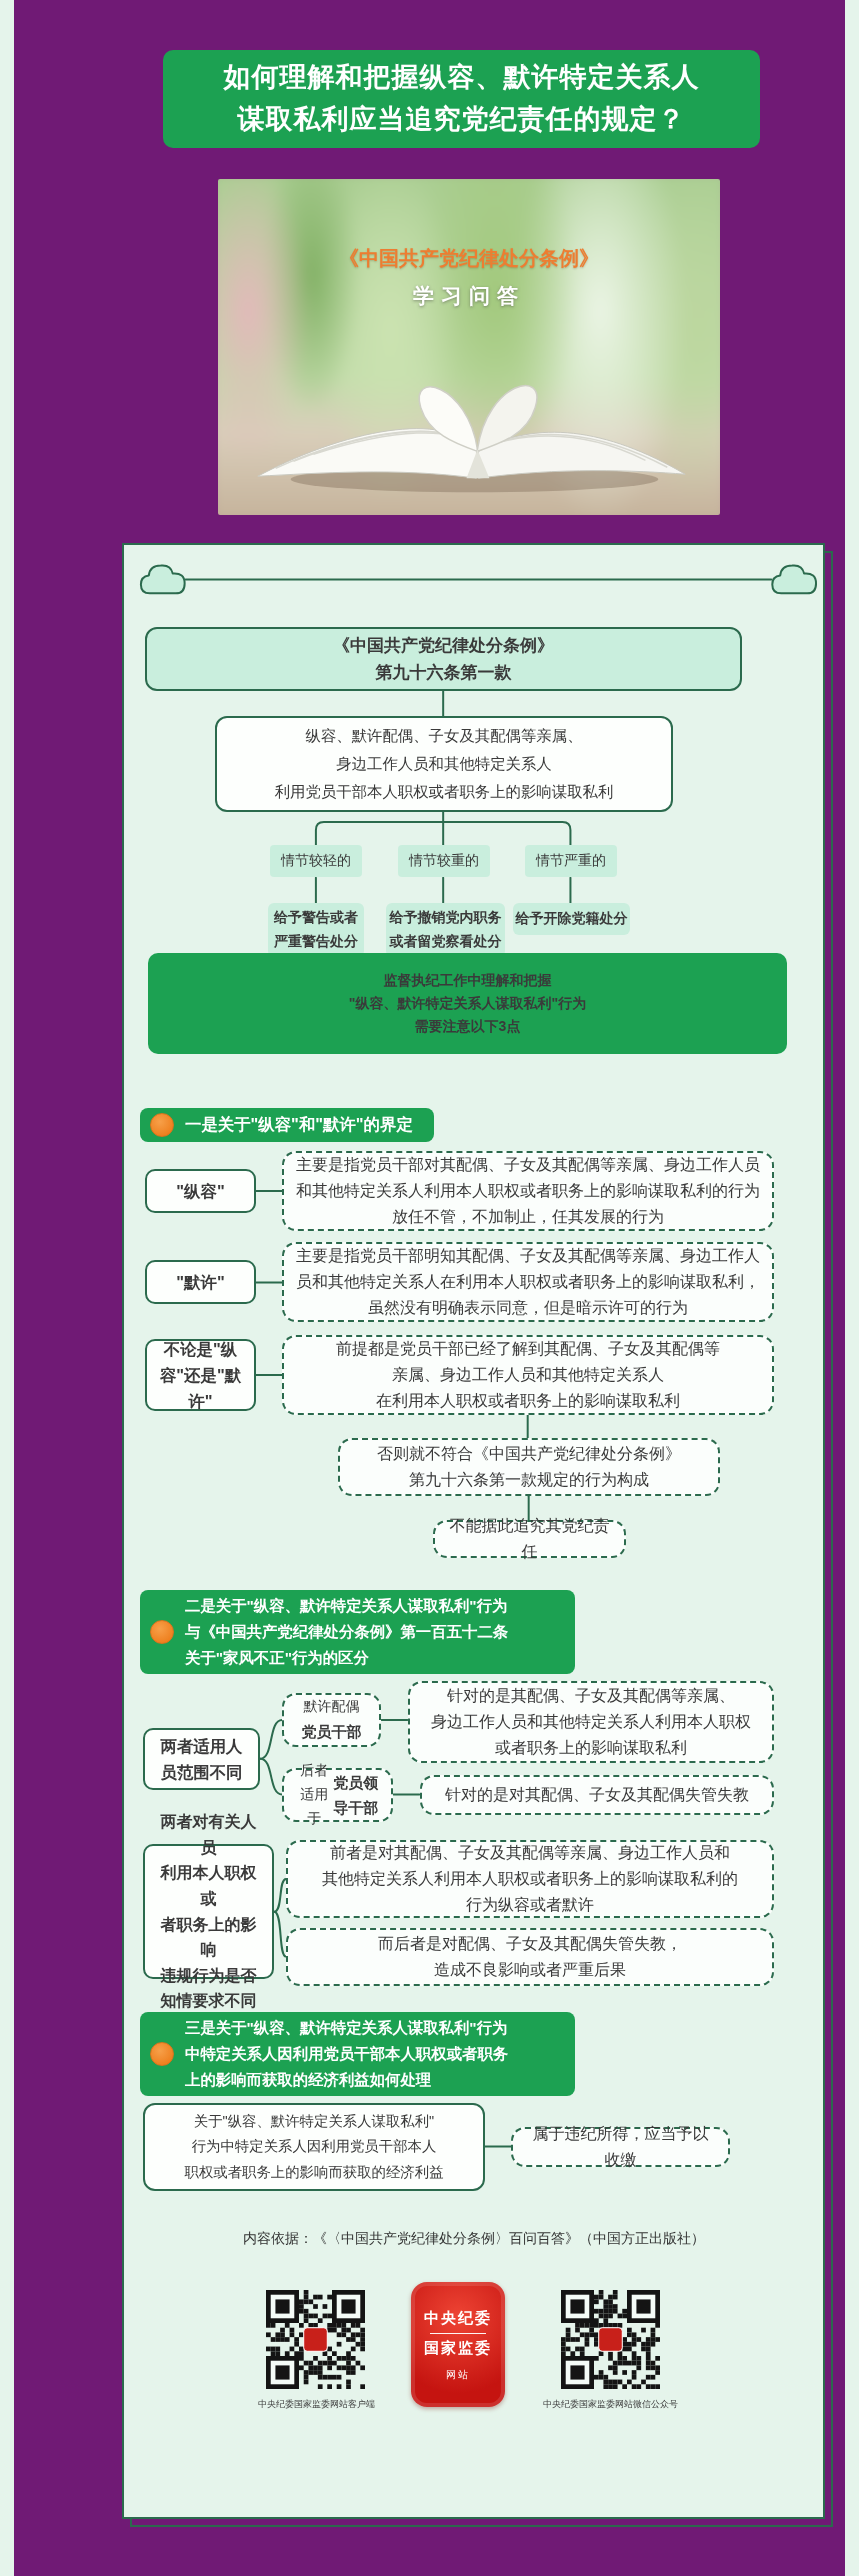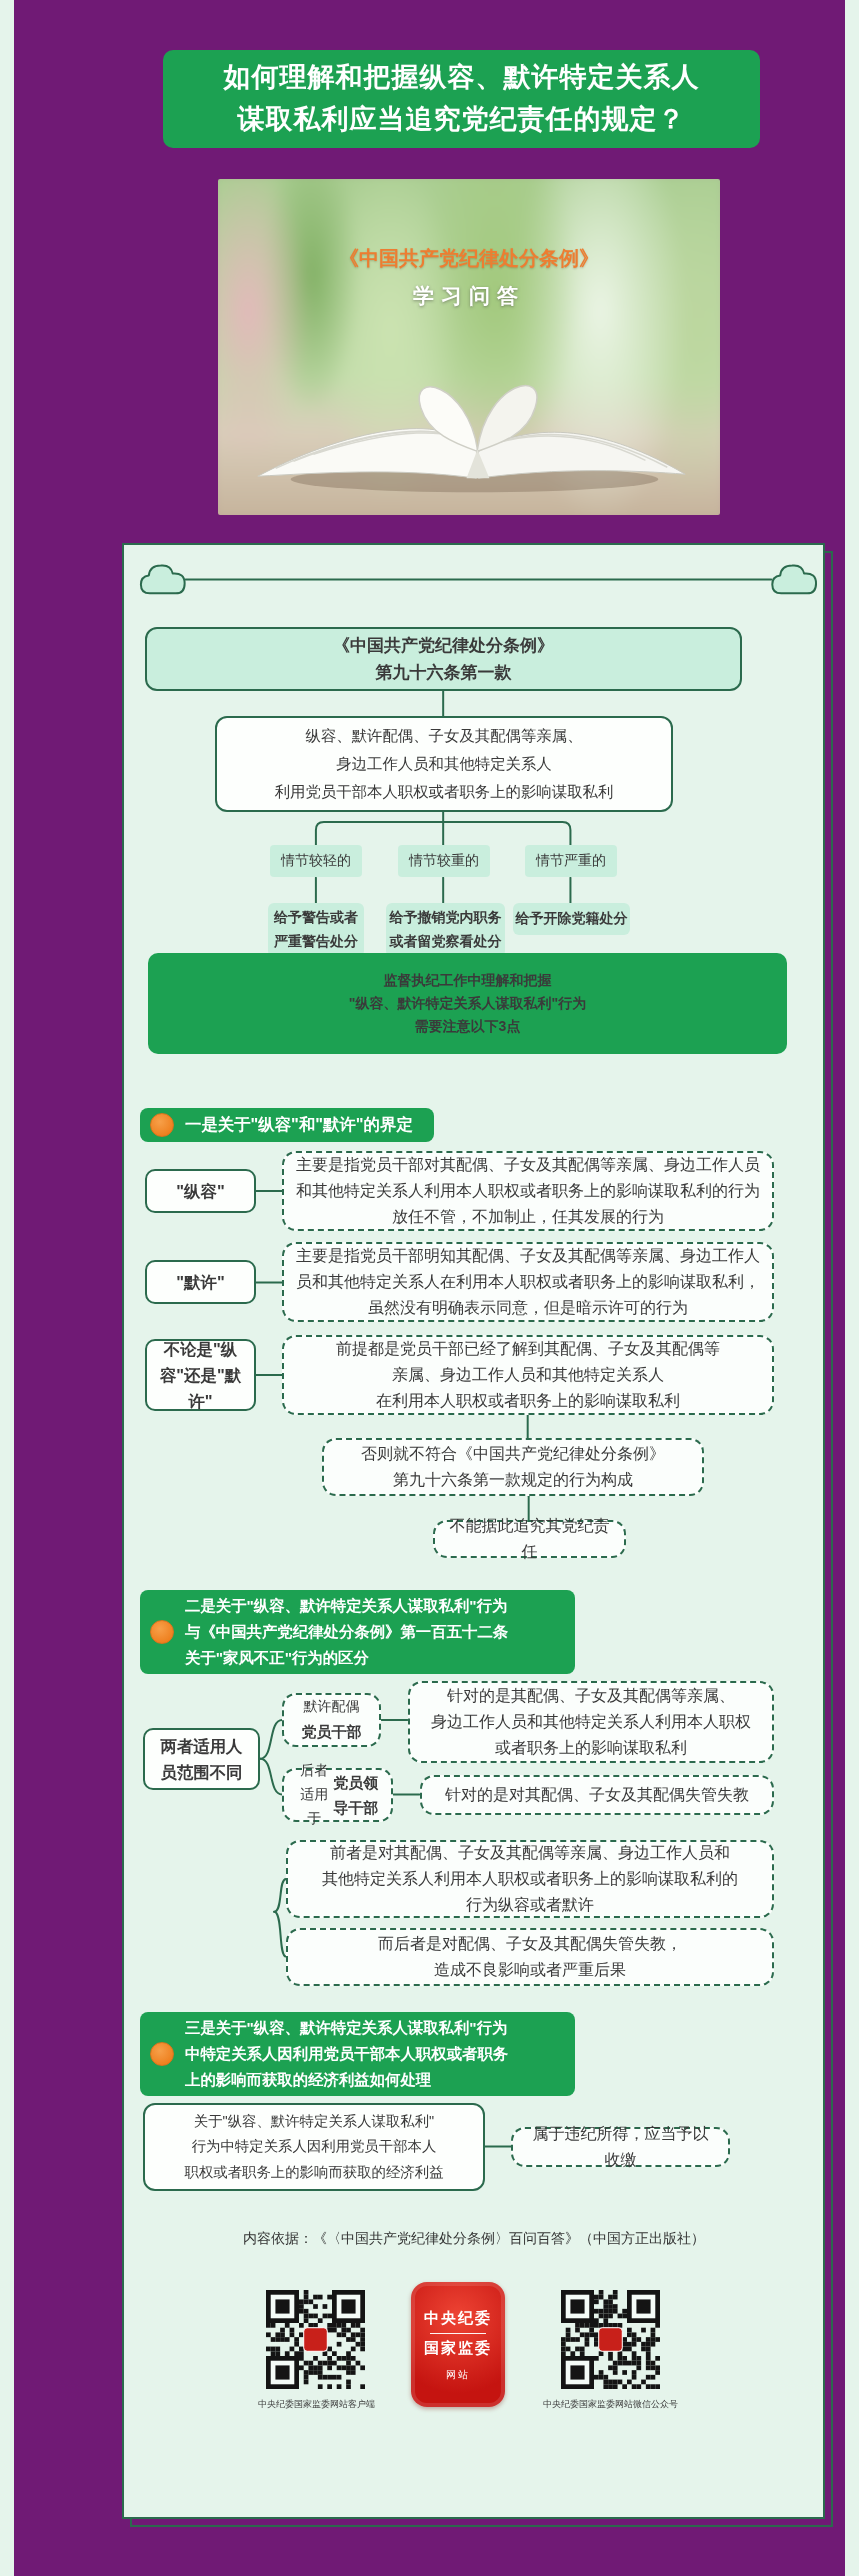"否则就不符合《中国共产党纪律处分条例》" div.box { left: 198px -> 214px }
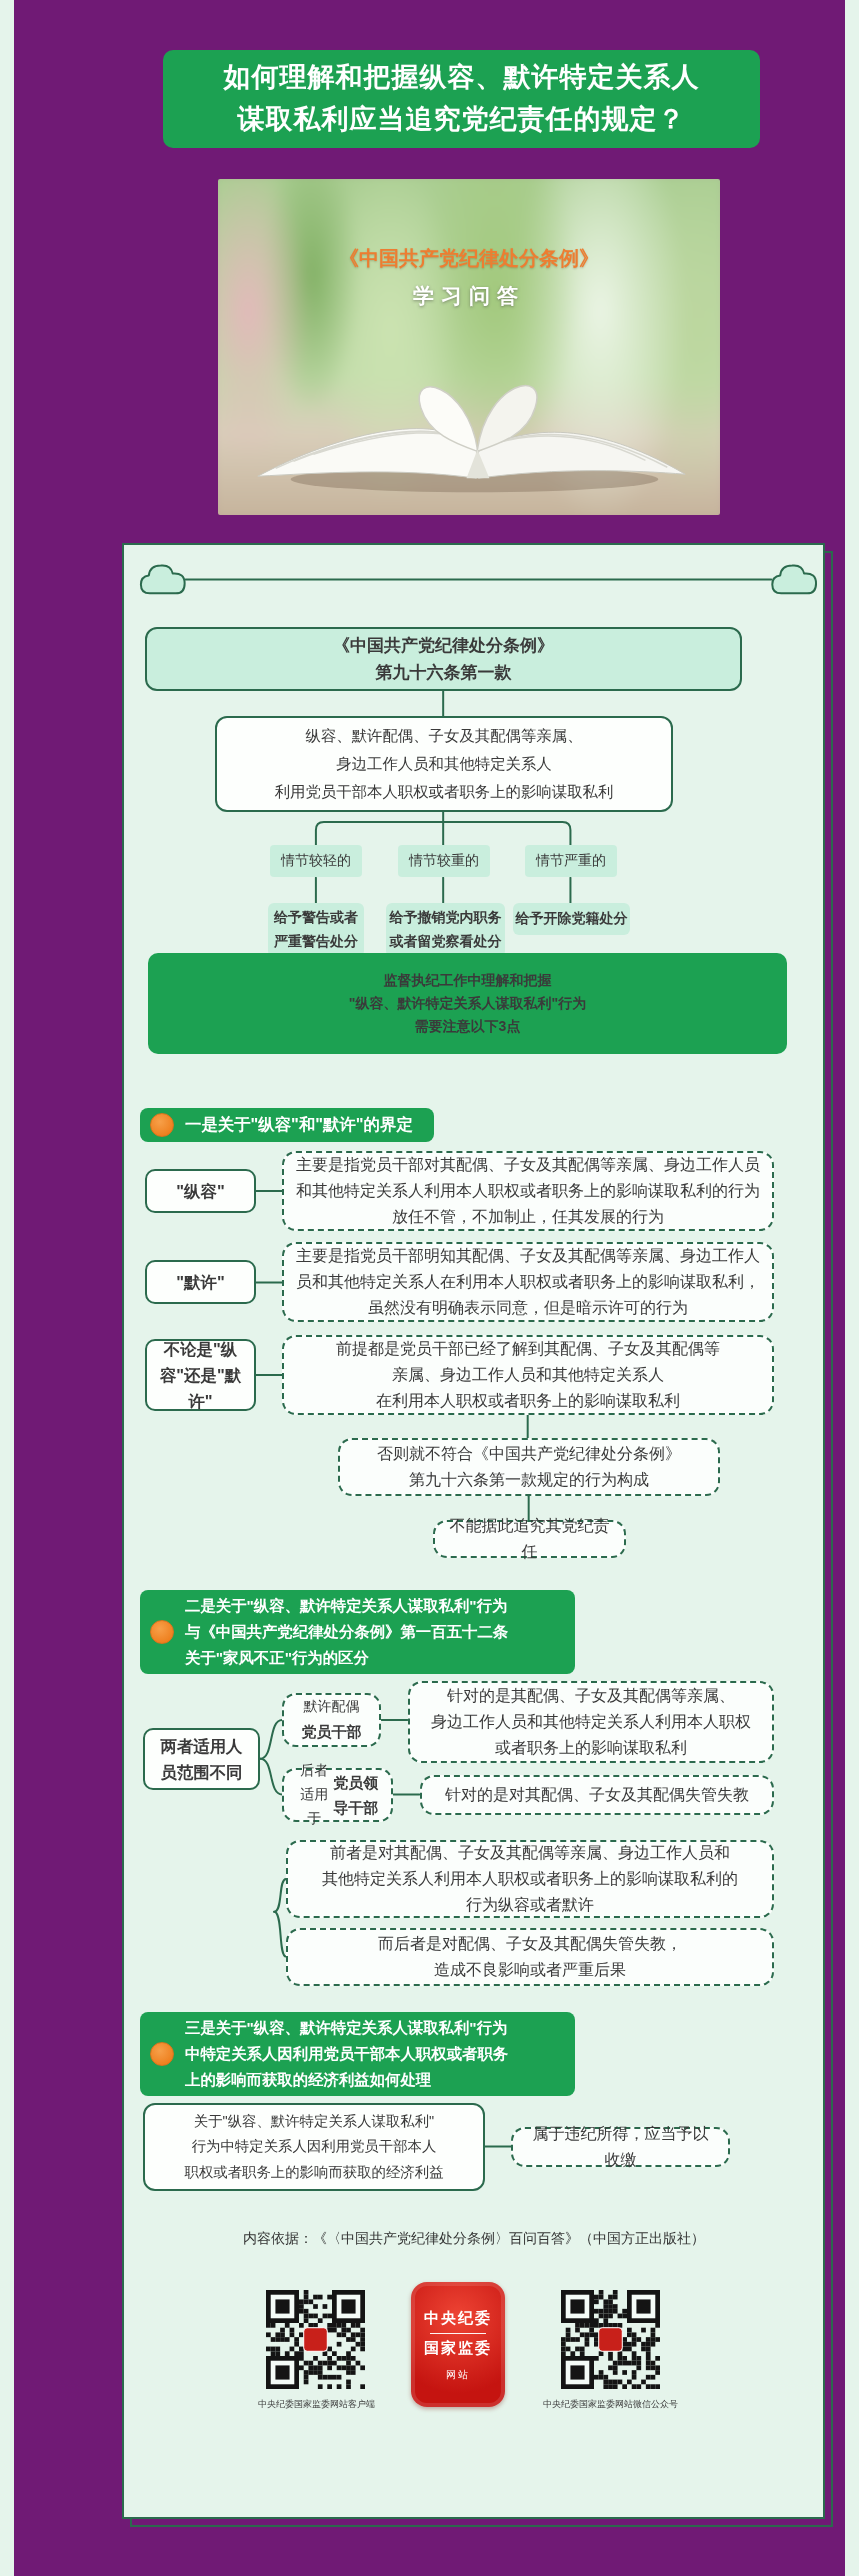"两者对有关人员" div.box { html: none -> <div>两者对有关人员 利用本人职权或 者职务上的影响 违规行为是否 知情要求不同</div> }
